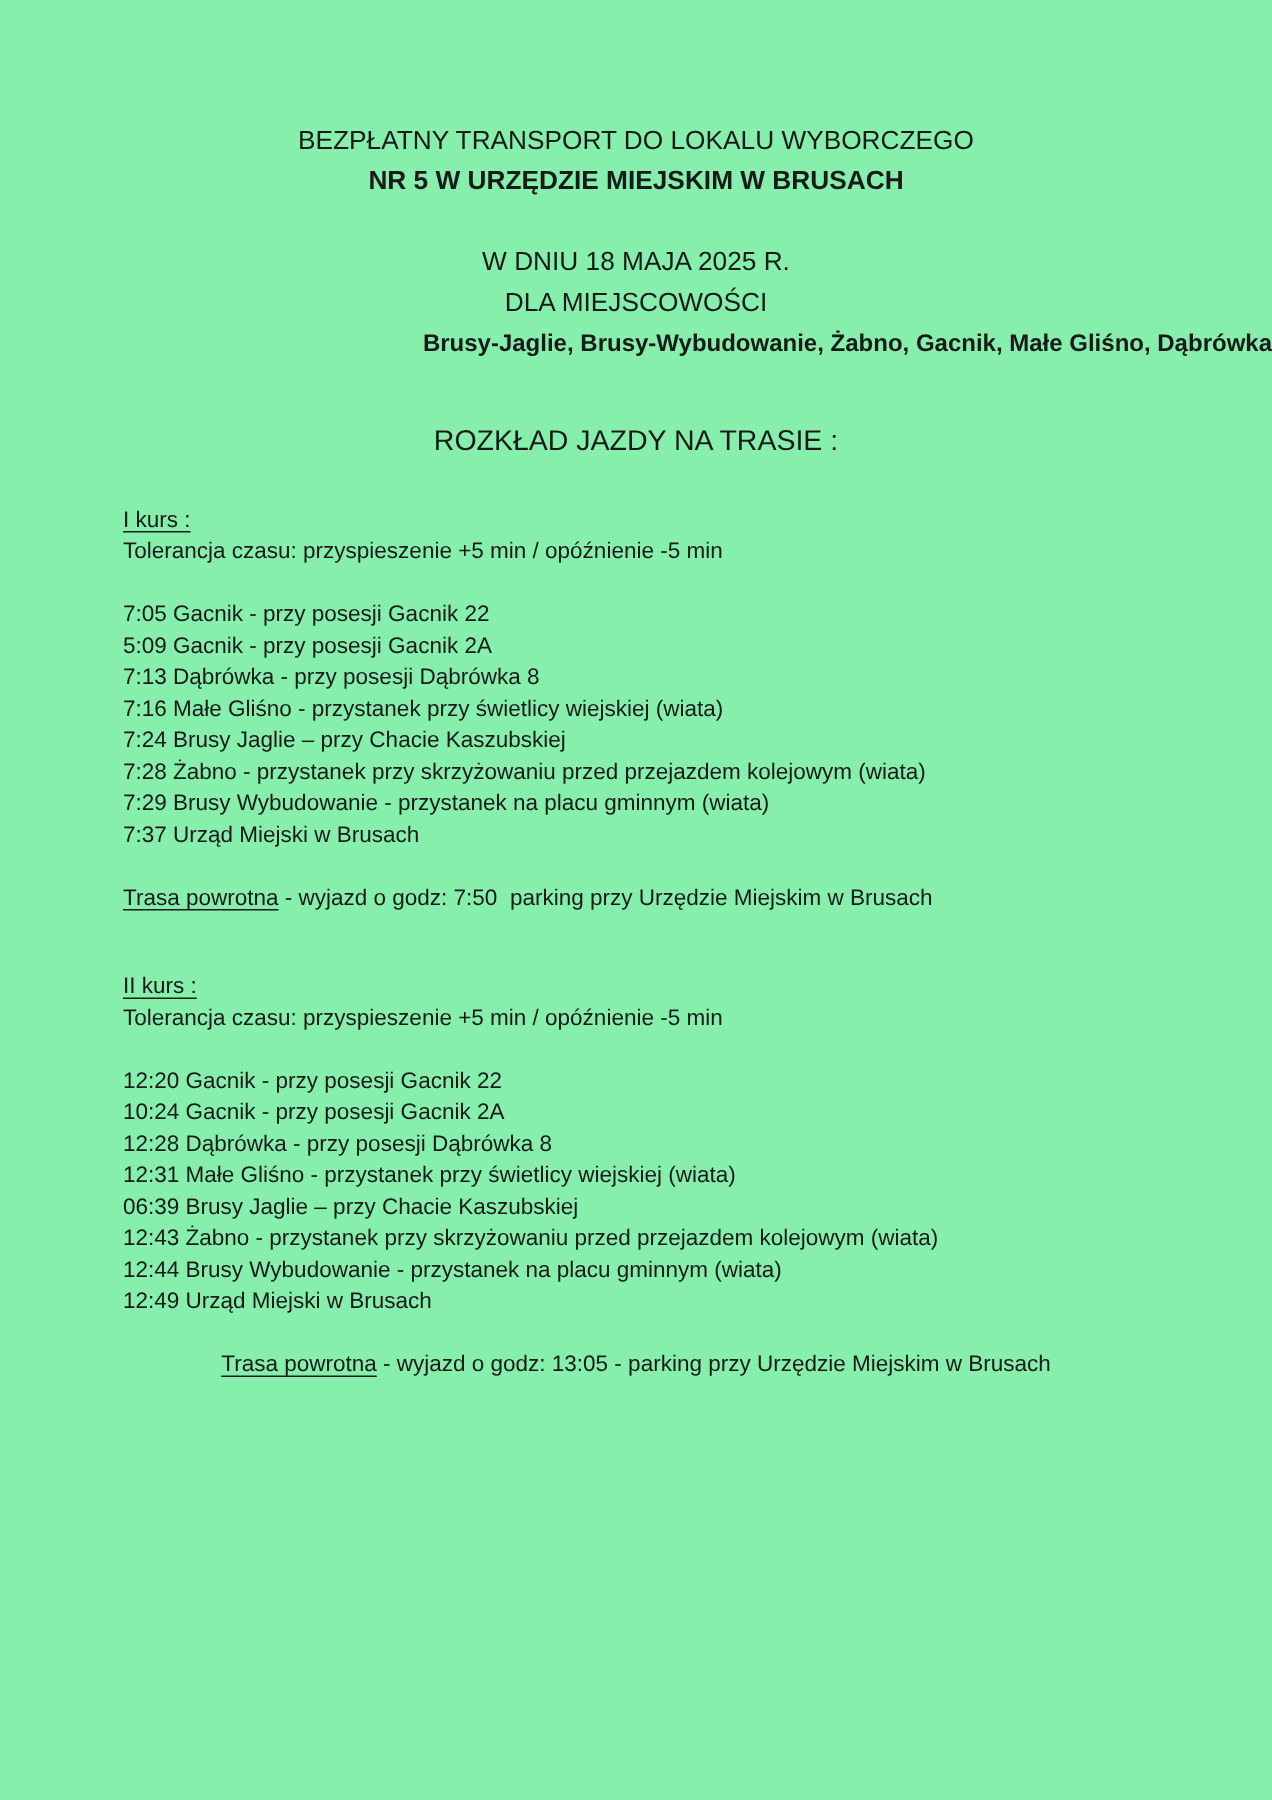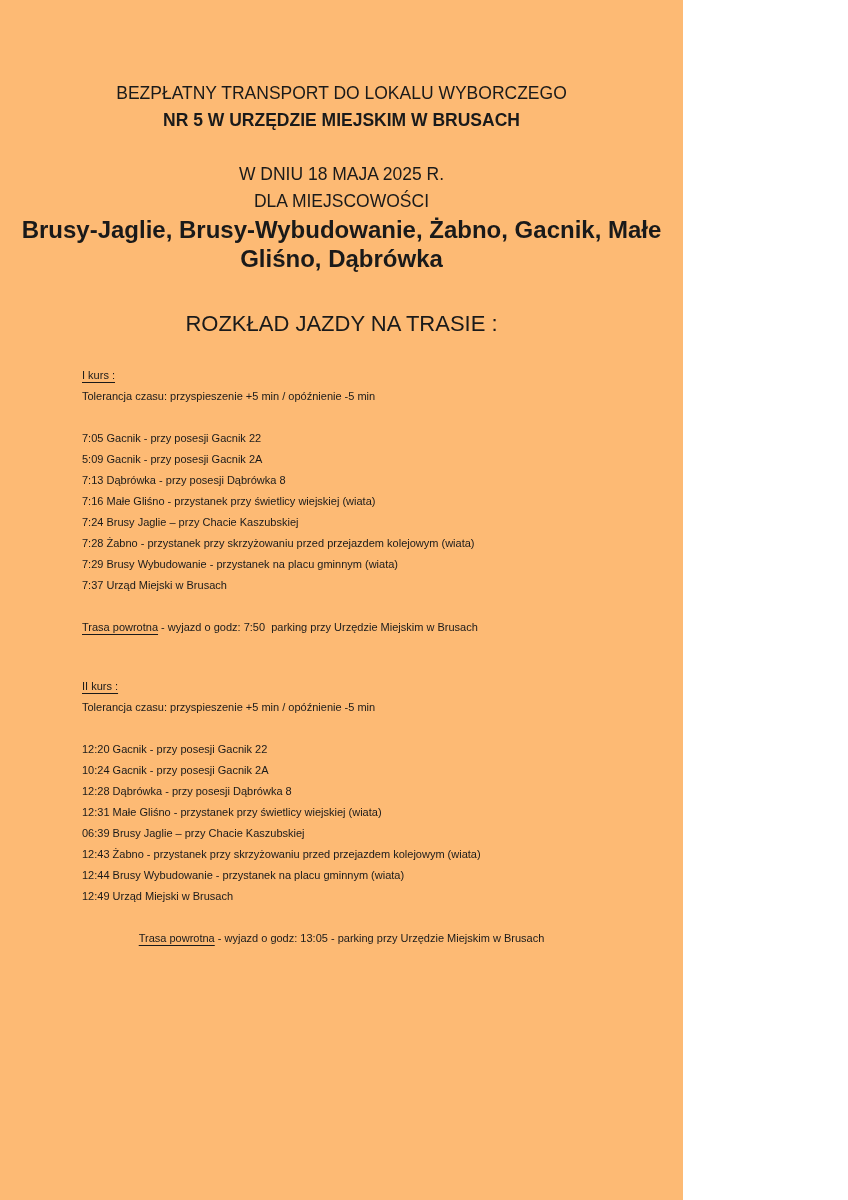"BEZPŁATNY TRANSPORT DO LOKALU WYBORCZEGO" .page { background: #fdba74 -> #86efac; width: 683px -> 848px }
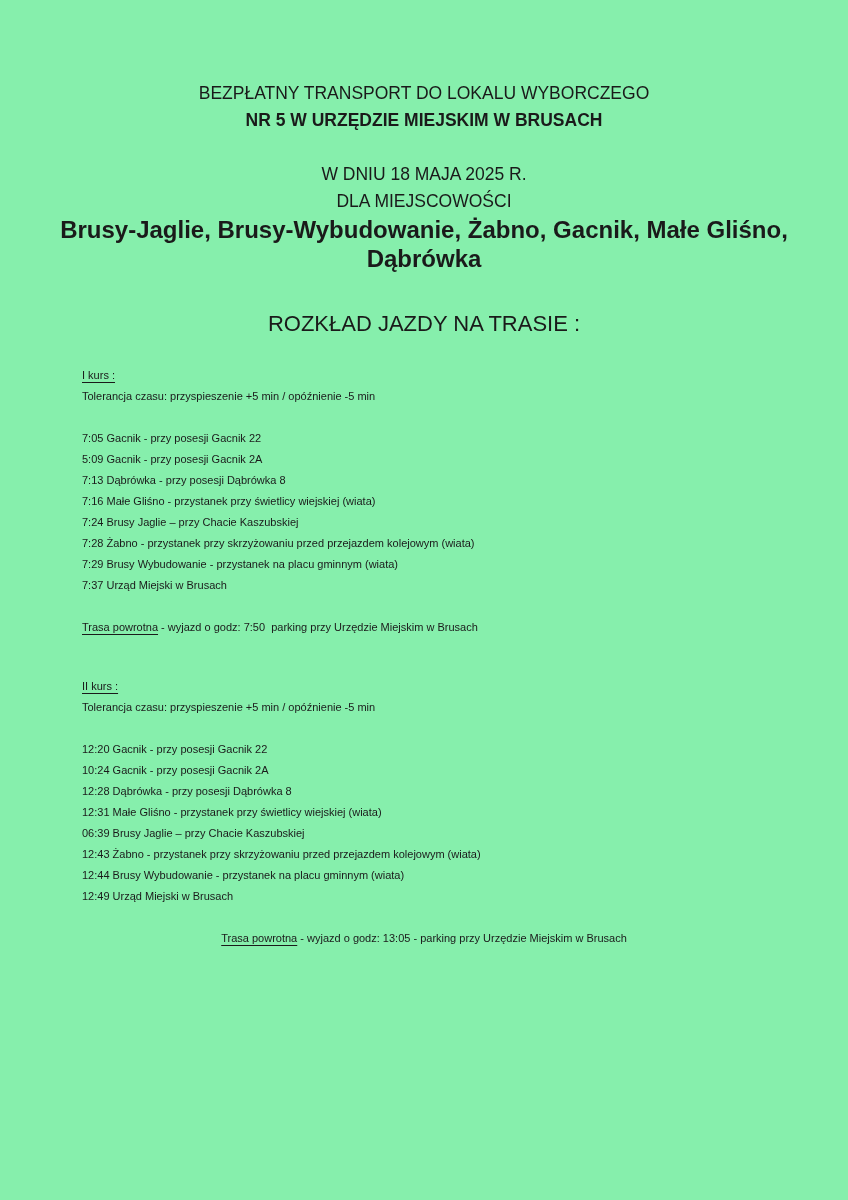"Brusy-Jaglie, Brusy-Wybudowanie, Żabno," .villages-line { font-size: 24px -> 16px; text-align: none -> right }
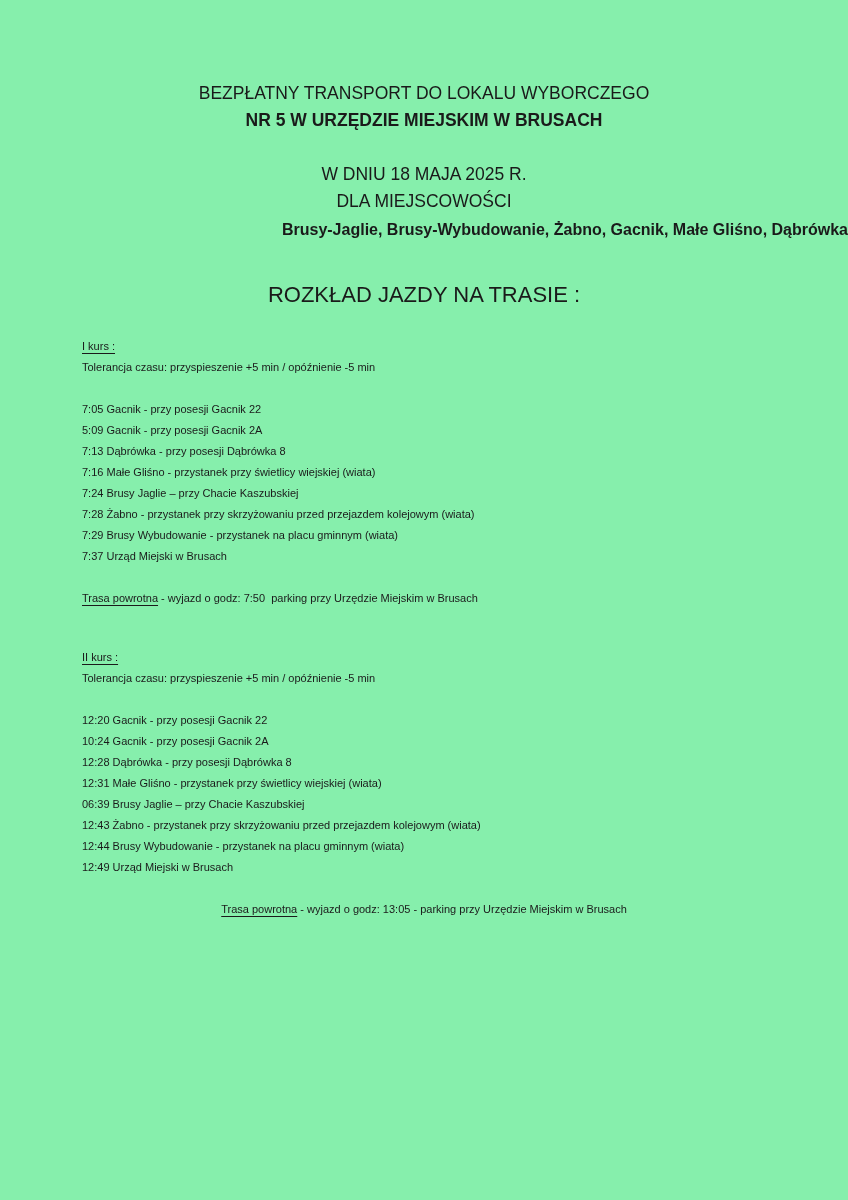"ROZKŁAD JAZDY NA TRASIE :" .schedule-heading { font-size: 22px -> 19px }
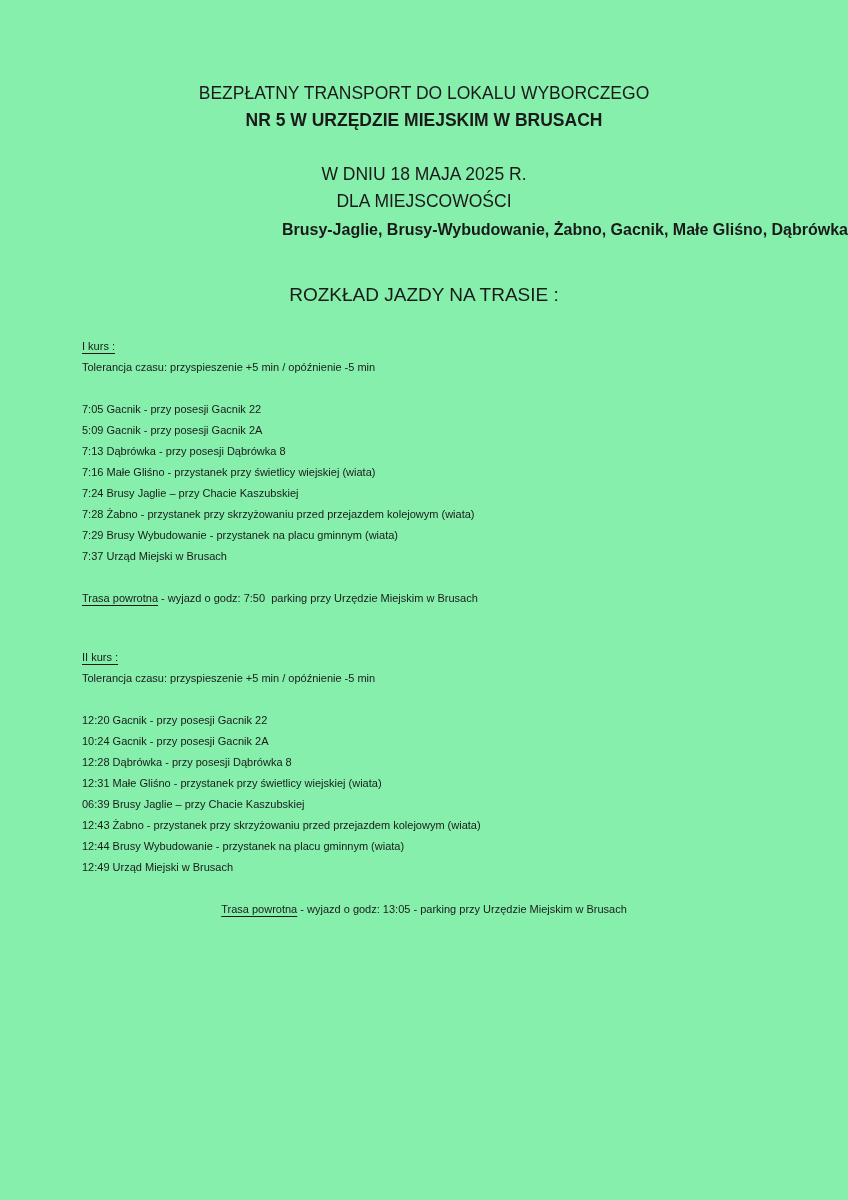"I kurs :" .body-block { font-size: 11px -> 15px }
